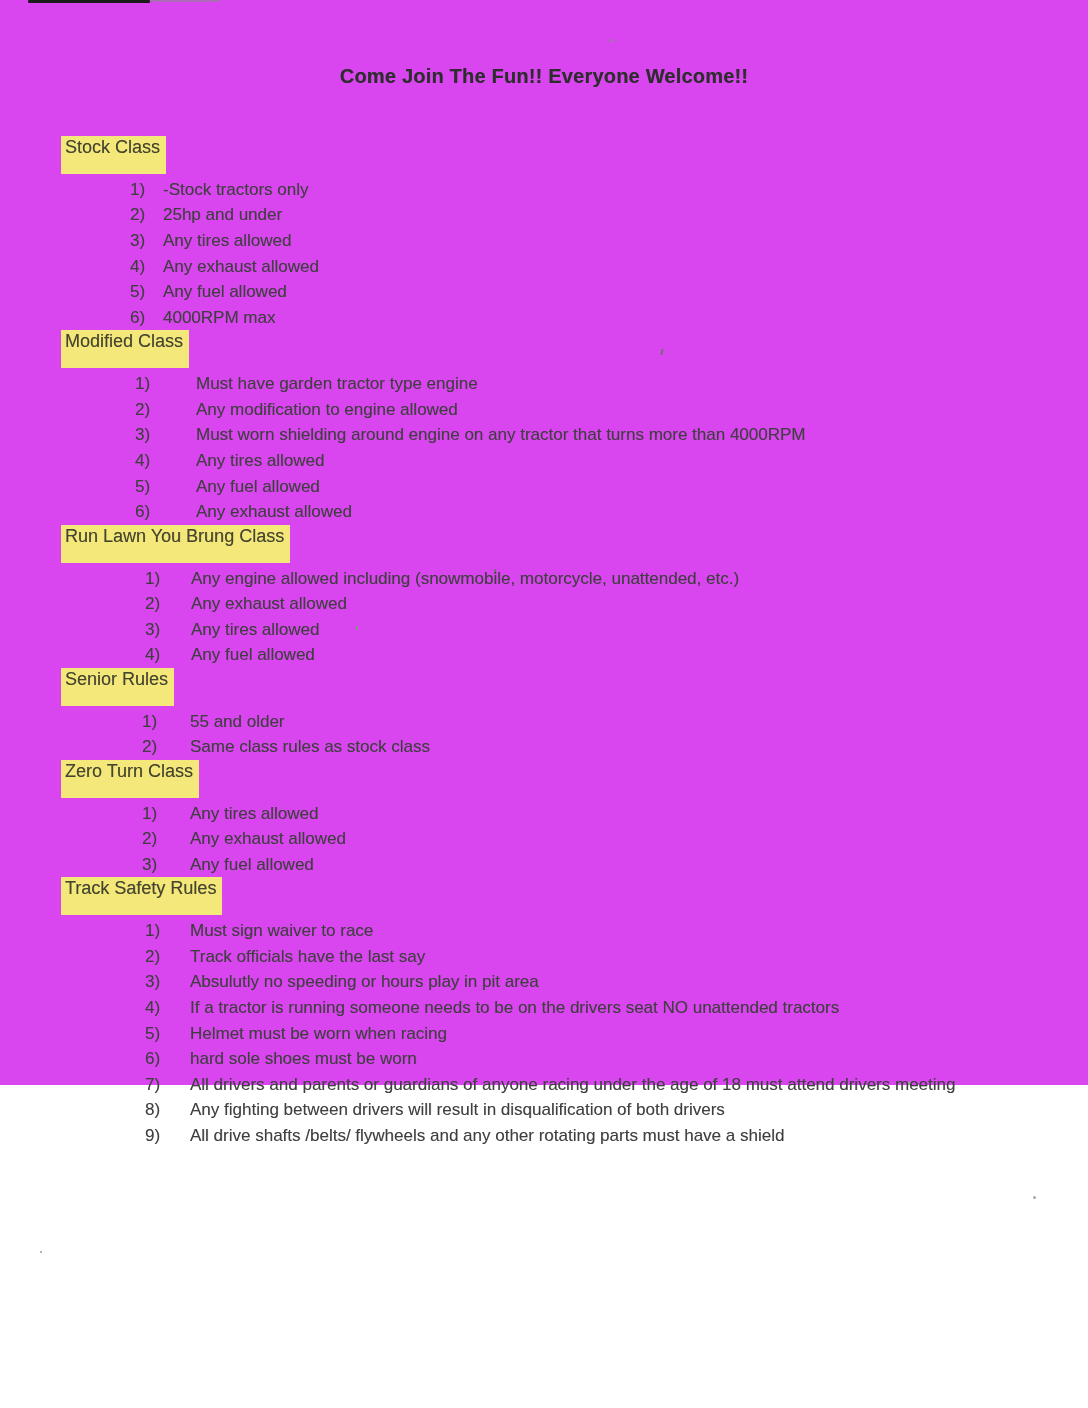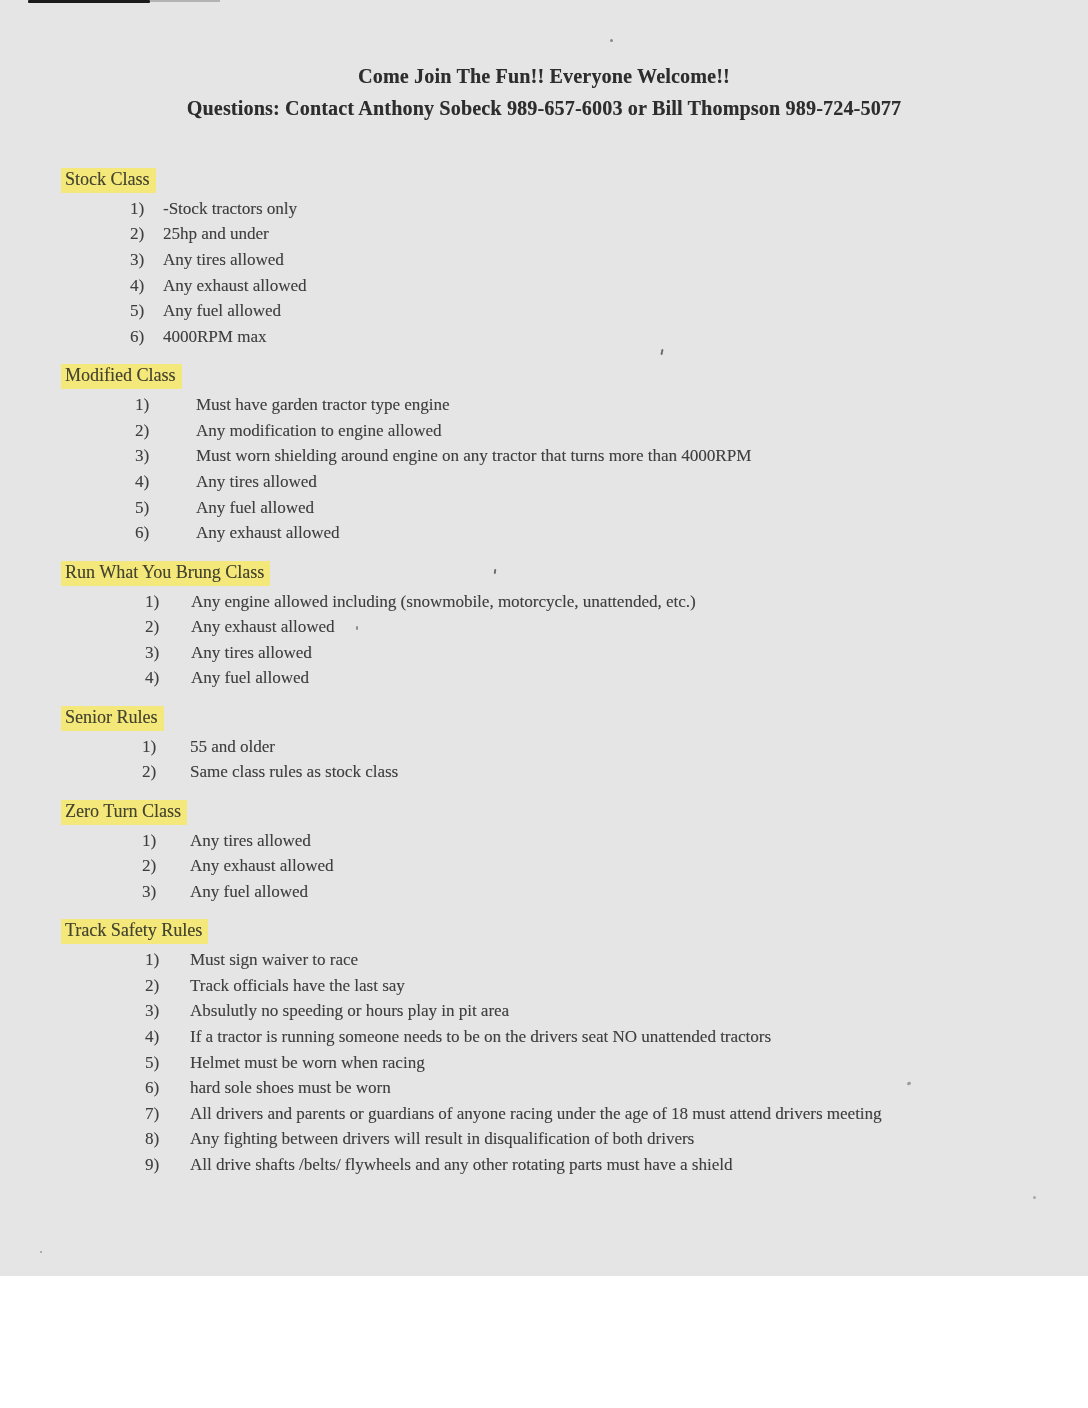"Come Join The Fun!! Everyone" .page { background: #e5e5e5 -> #d946ef; font-family: Liberation Serif, serif -> none; height: 1276px -> 1085px }
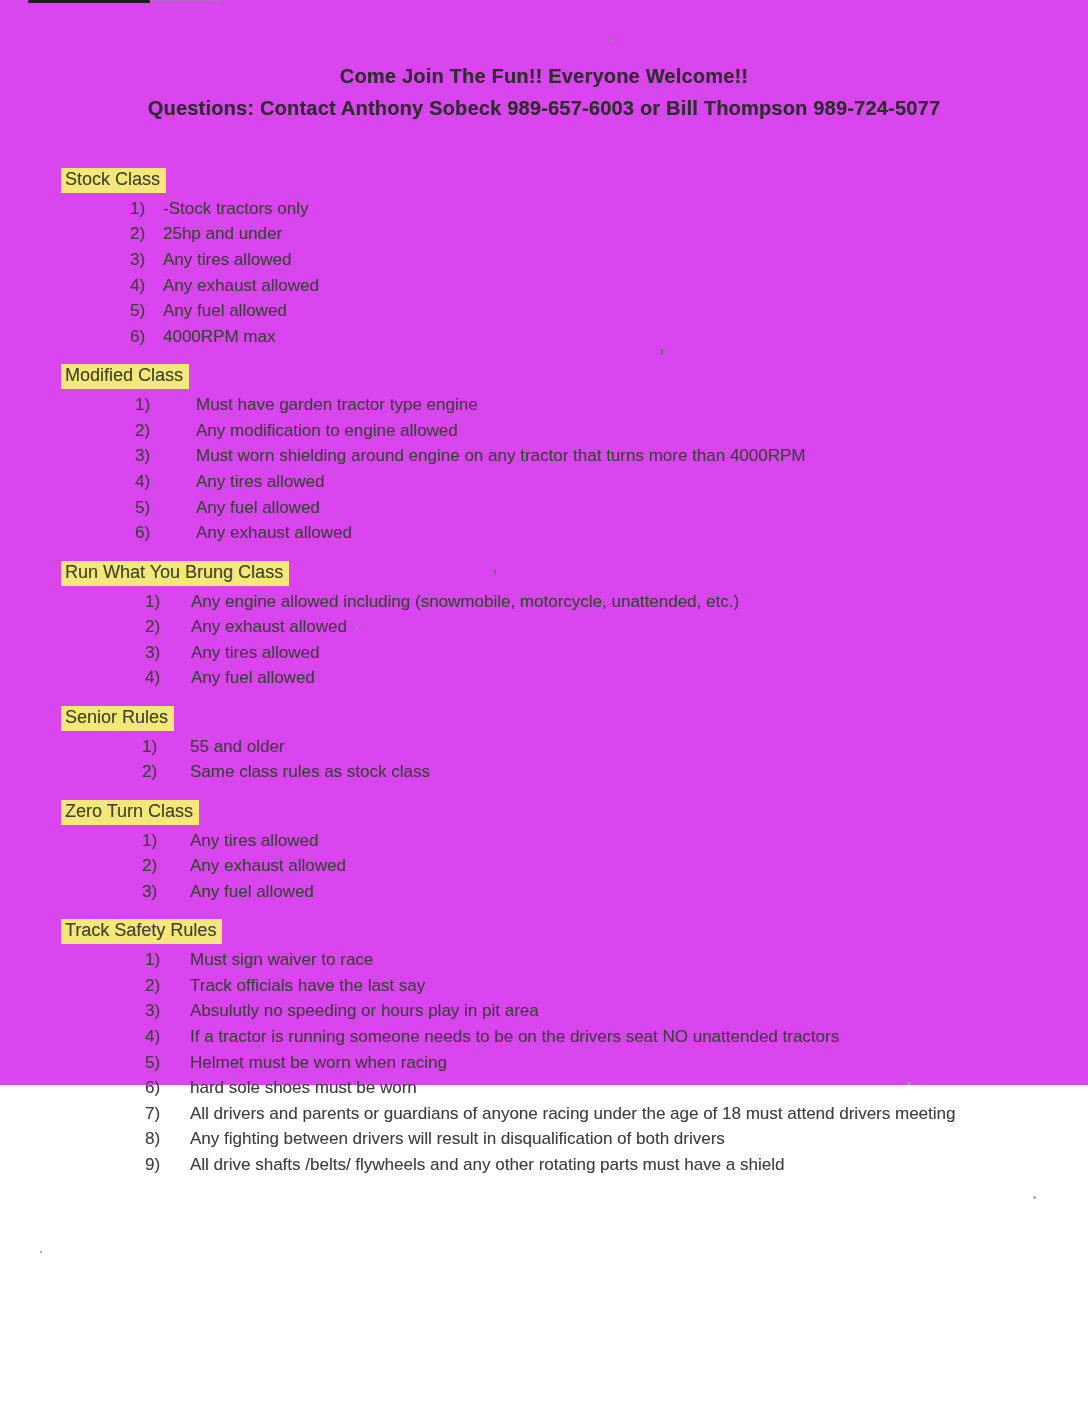"Questions: Contact Anthony Sobeck" div { html: <div>Questions: Contact Anthony Sobeck 989-657-6003 or Bill Thompson 989-724-5077</div> -> none }
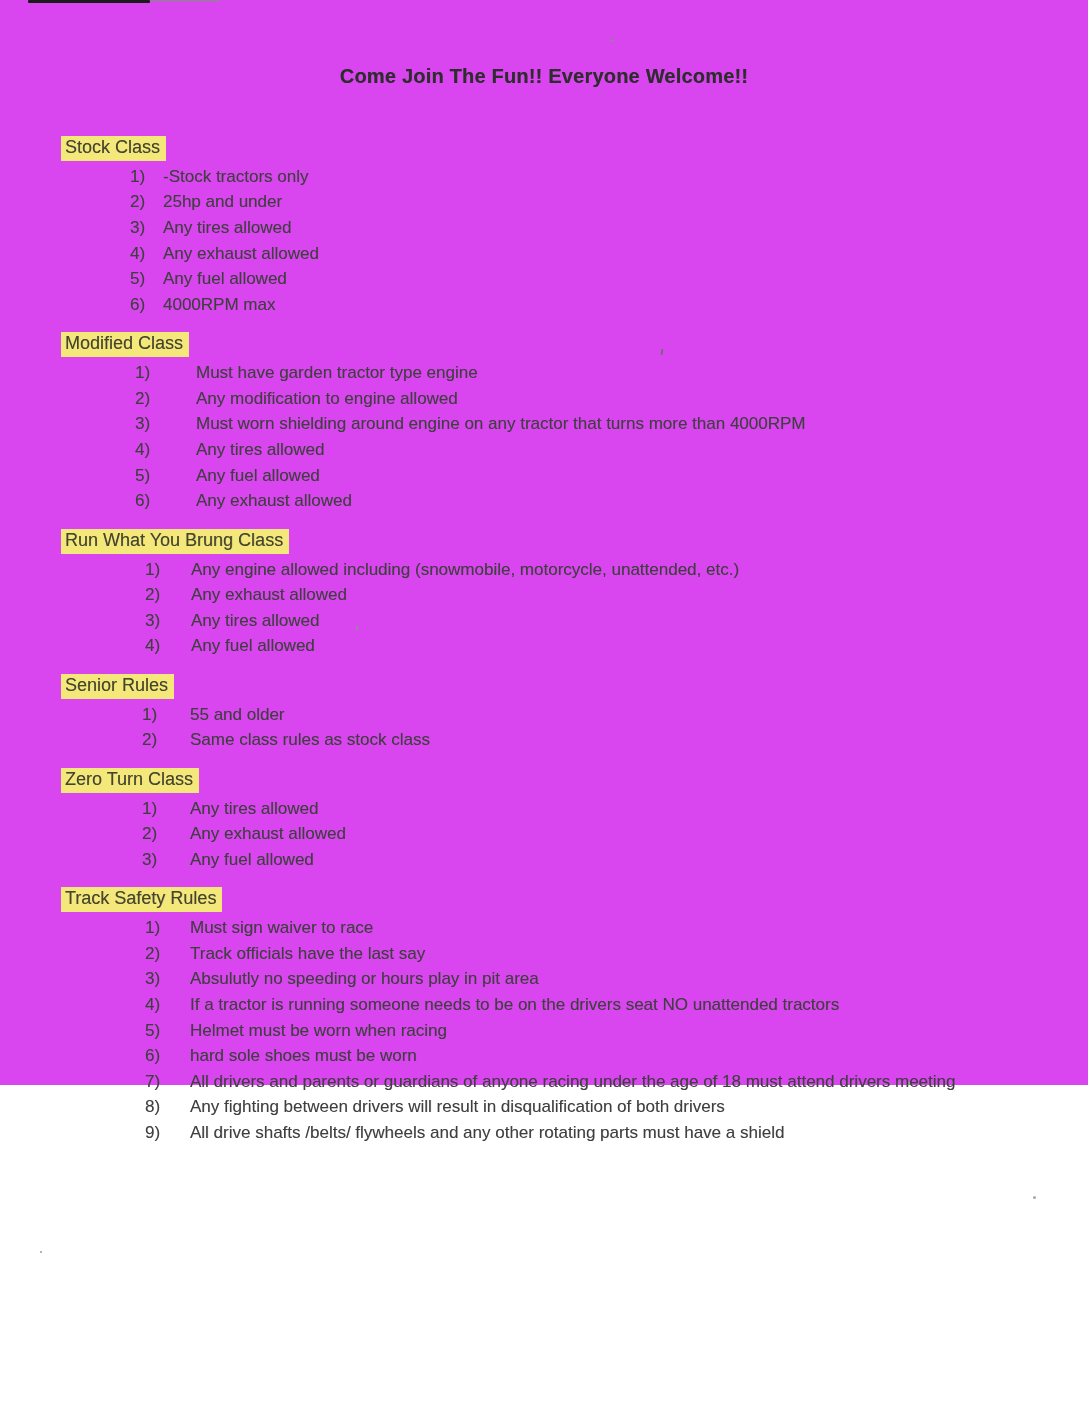"Stock Class" h2.hl { padding: 2px 6px 3px 4px -> 2px 6px 16px 4px }
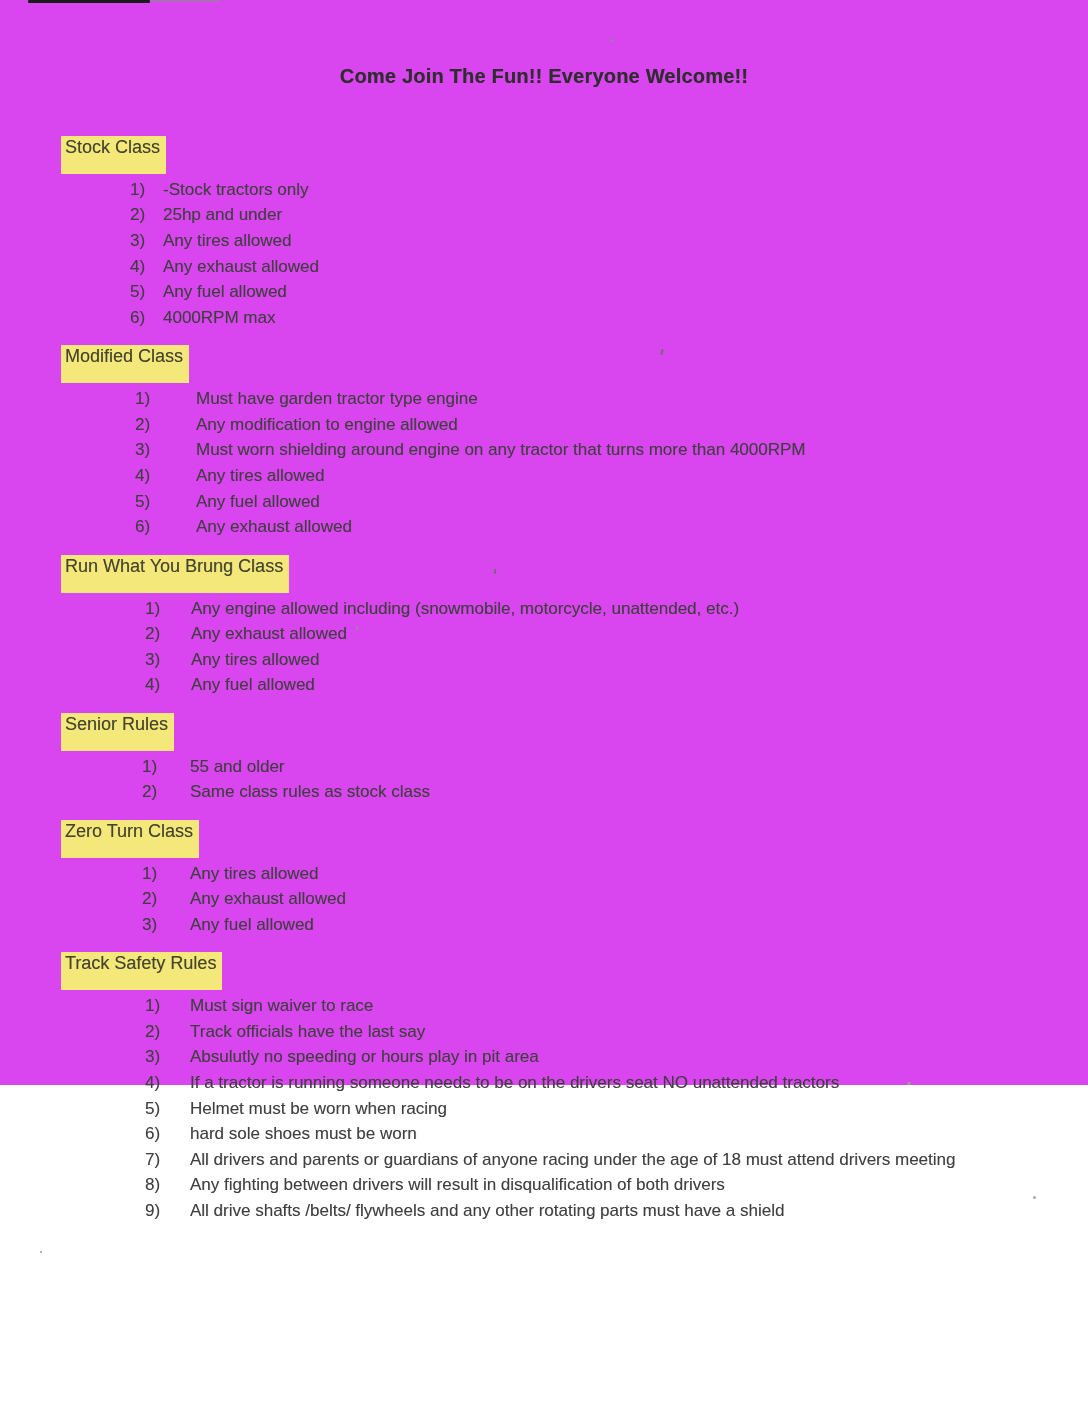"Modified Class" .section:not(:first-child) { margin-top: 15px -> none }
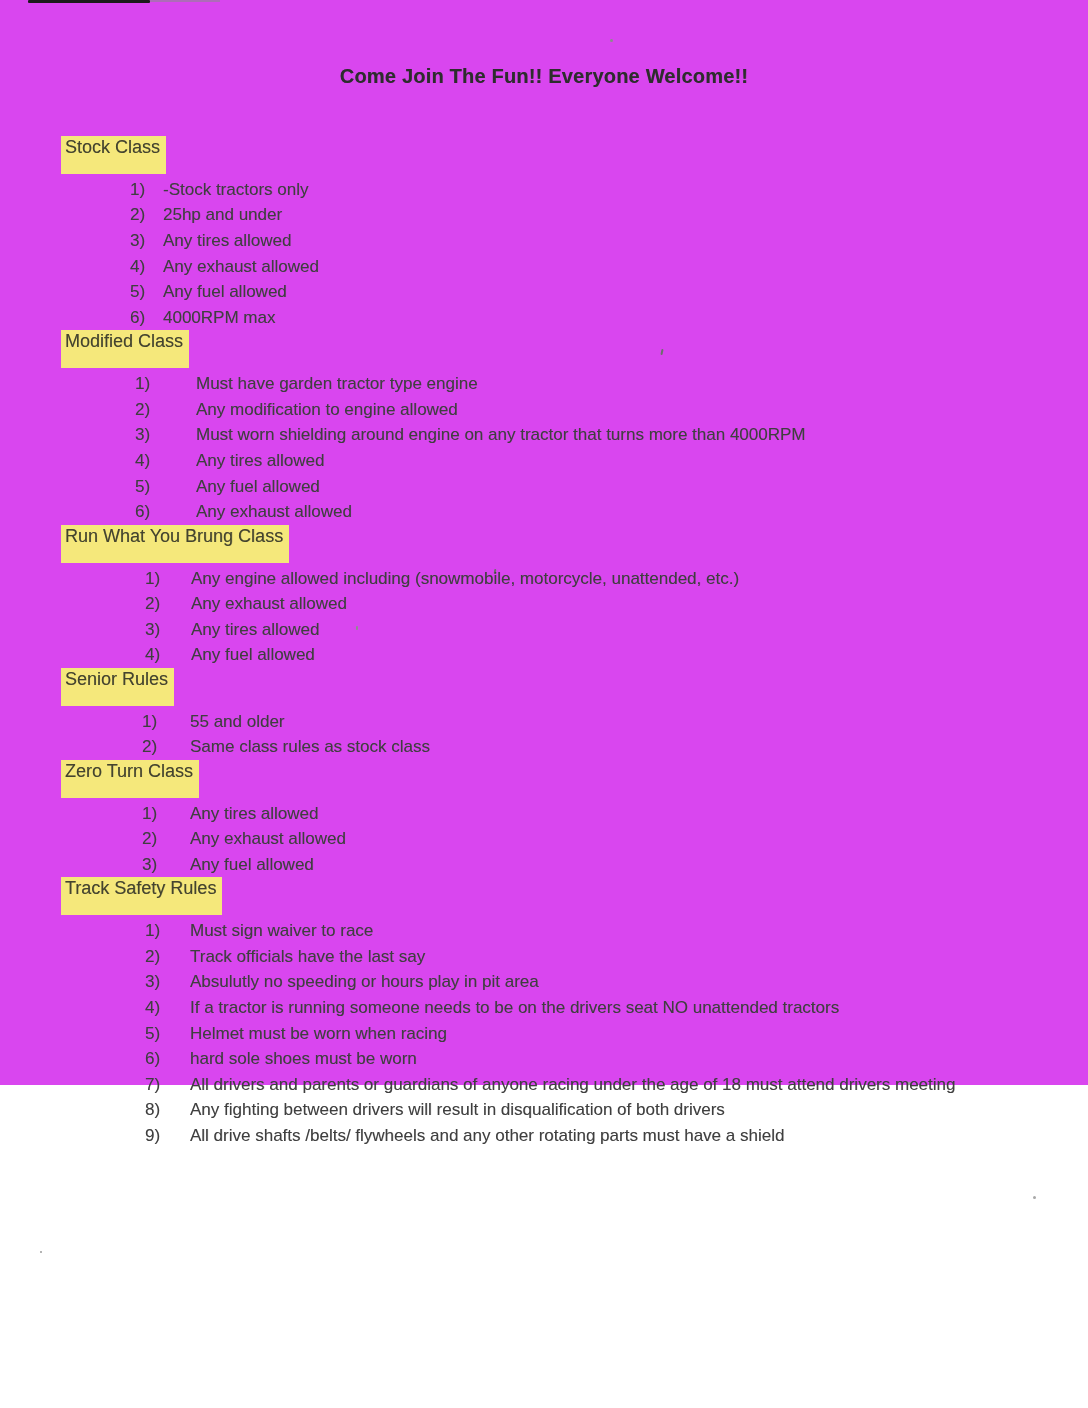"Run What You Brung Class" h2.hl { text: What -> Lawn }
